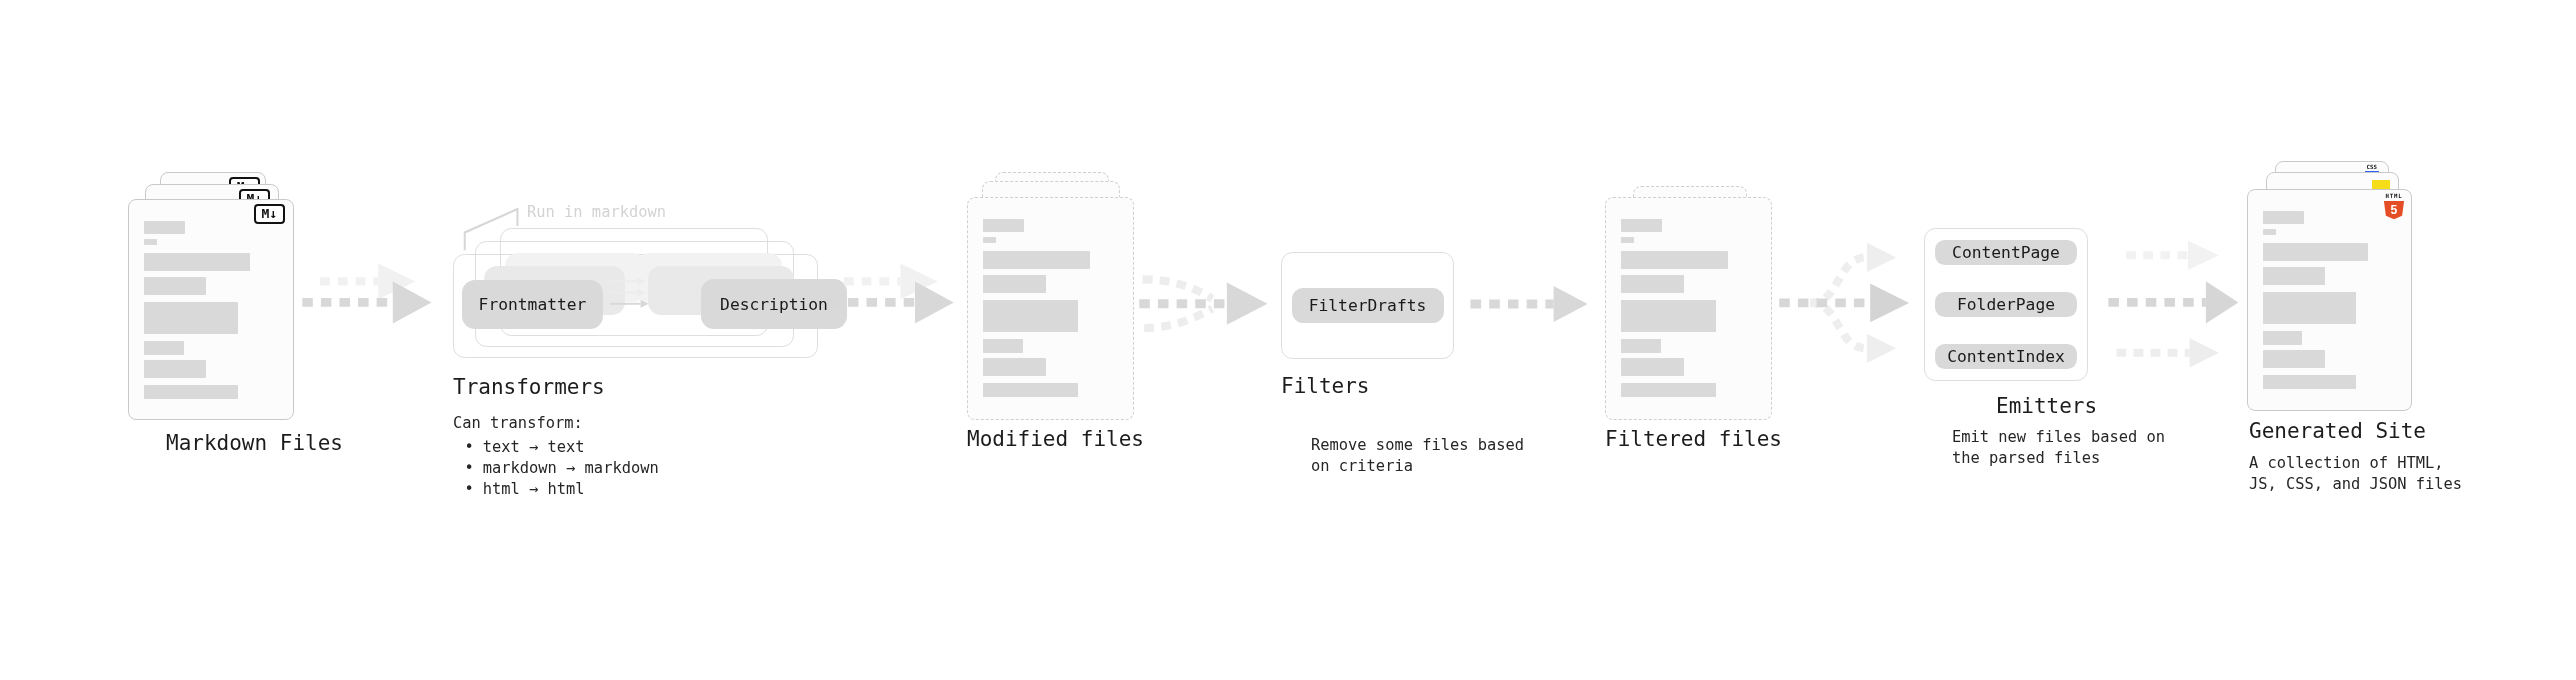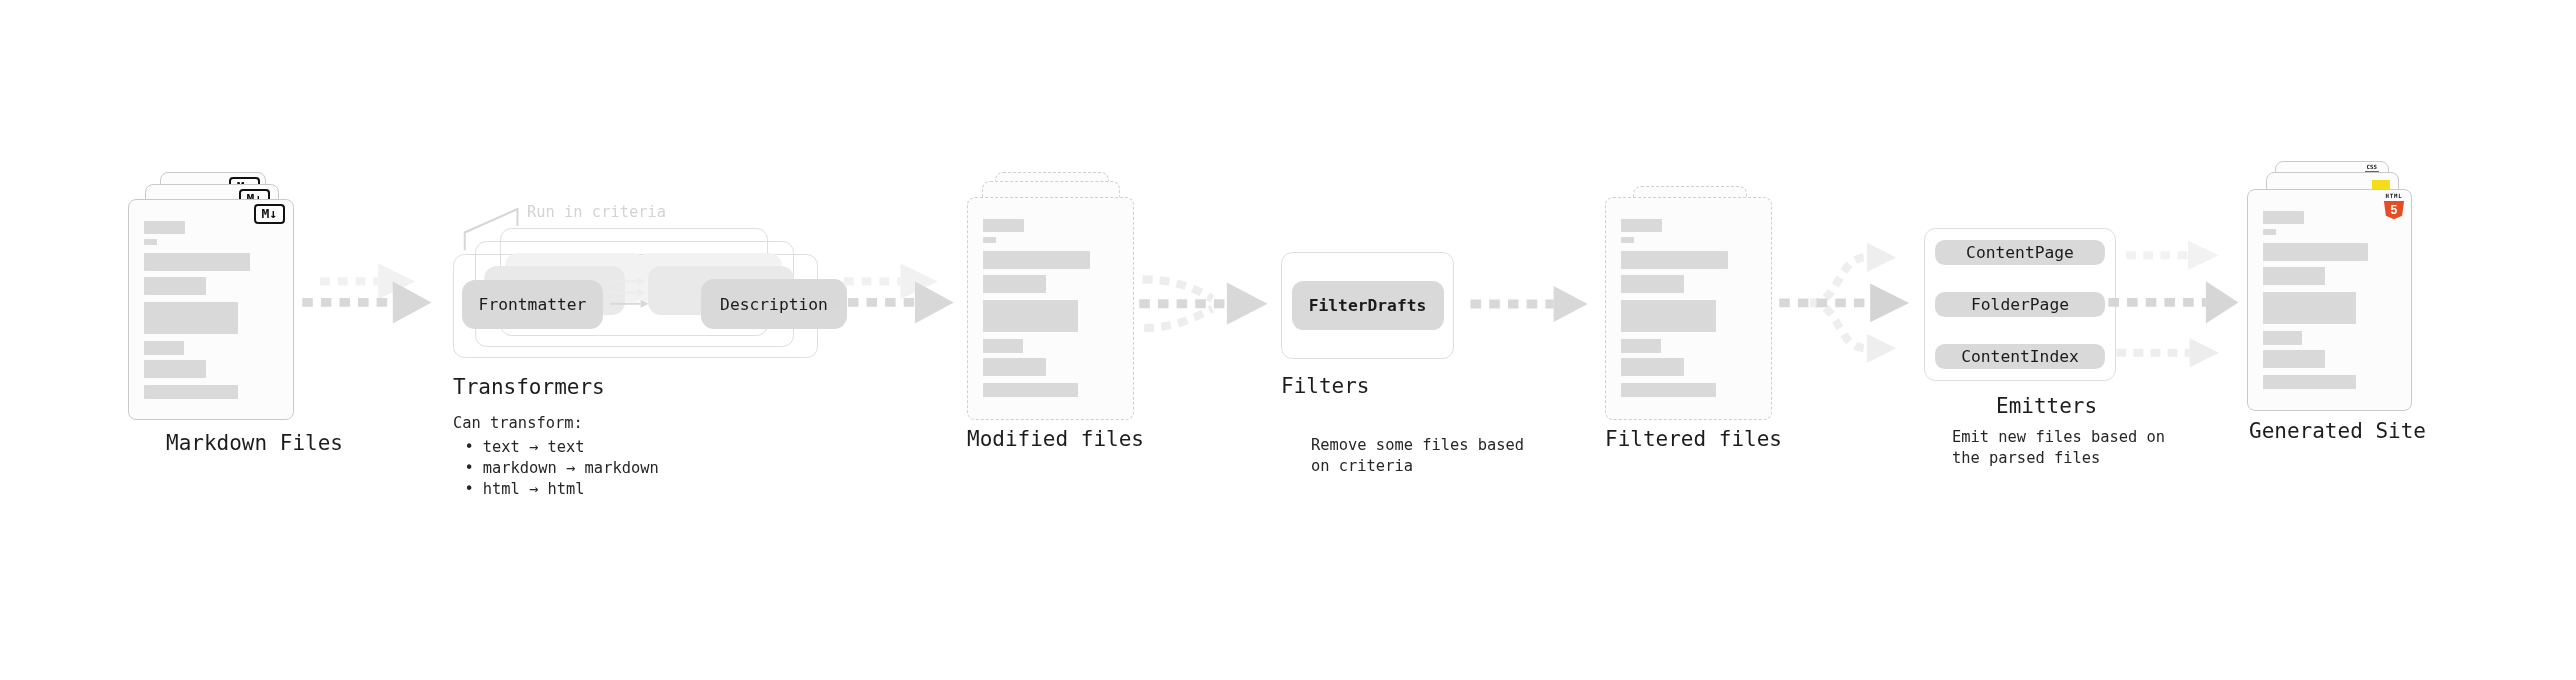"Run in criteria" div.callout-text { text: criteria -> markdown }
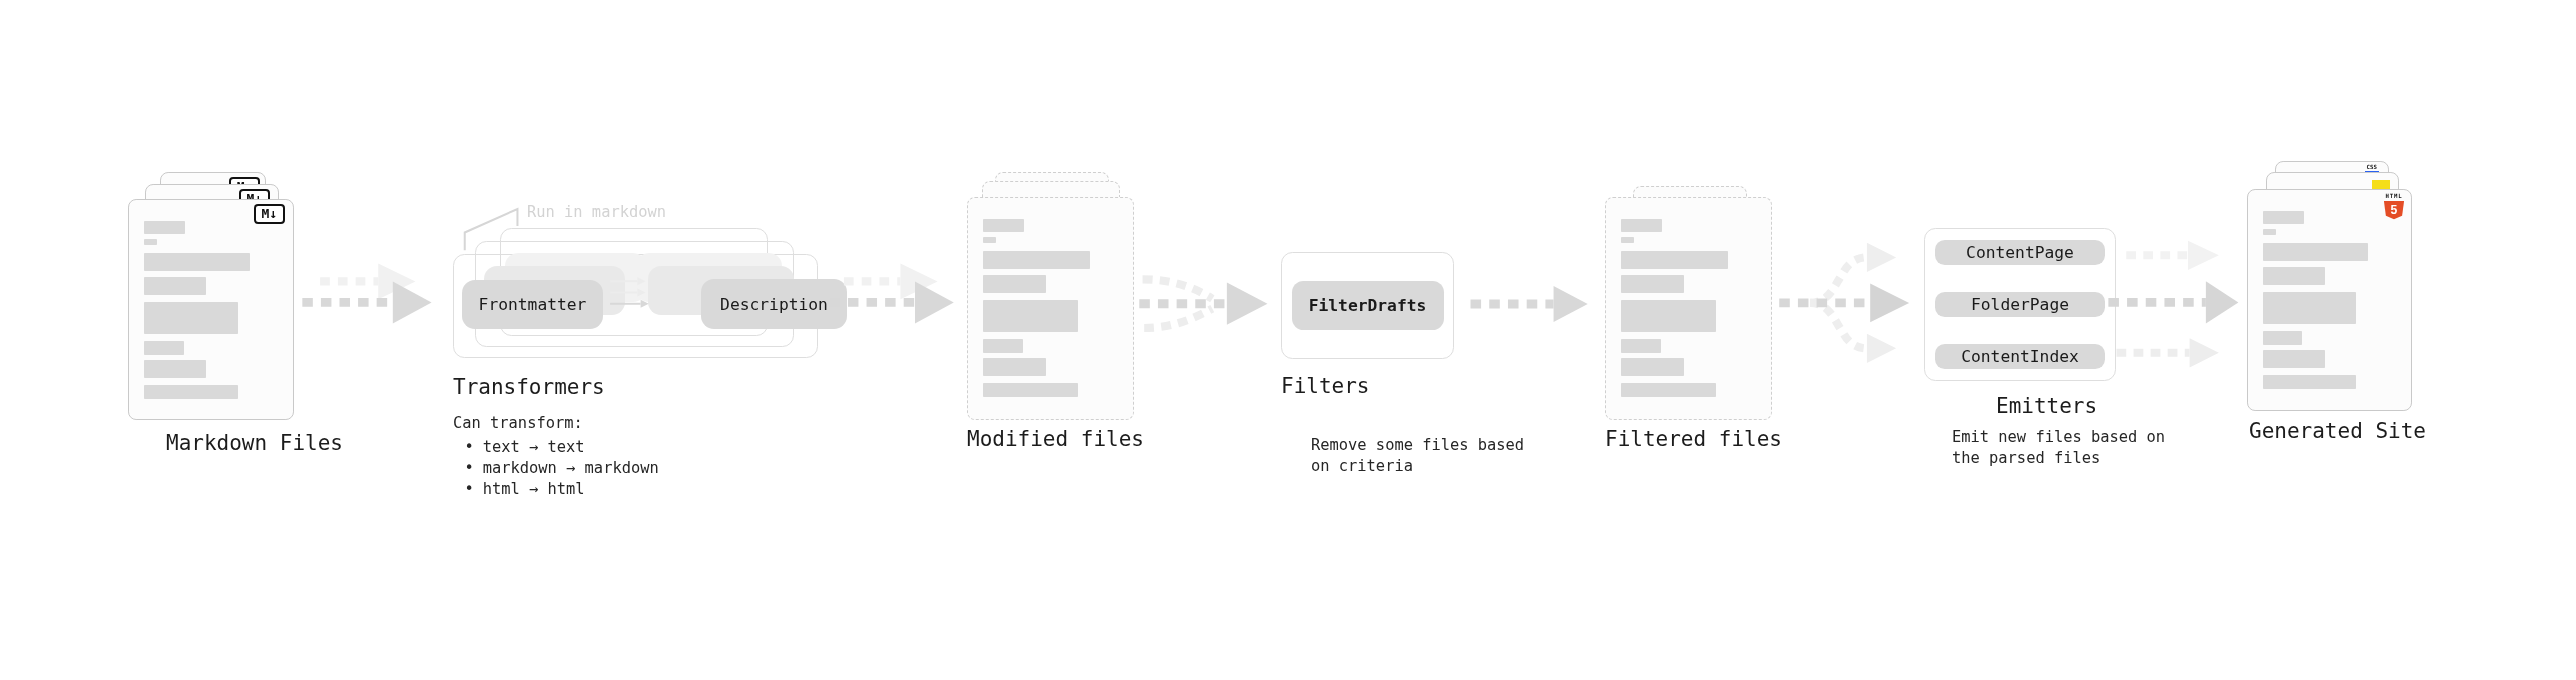"ContentPage" div.panel { width: 192px -> 164px }
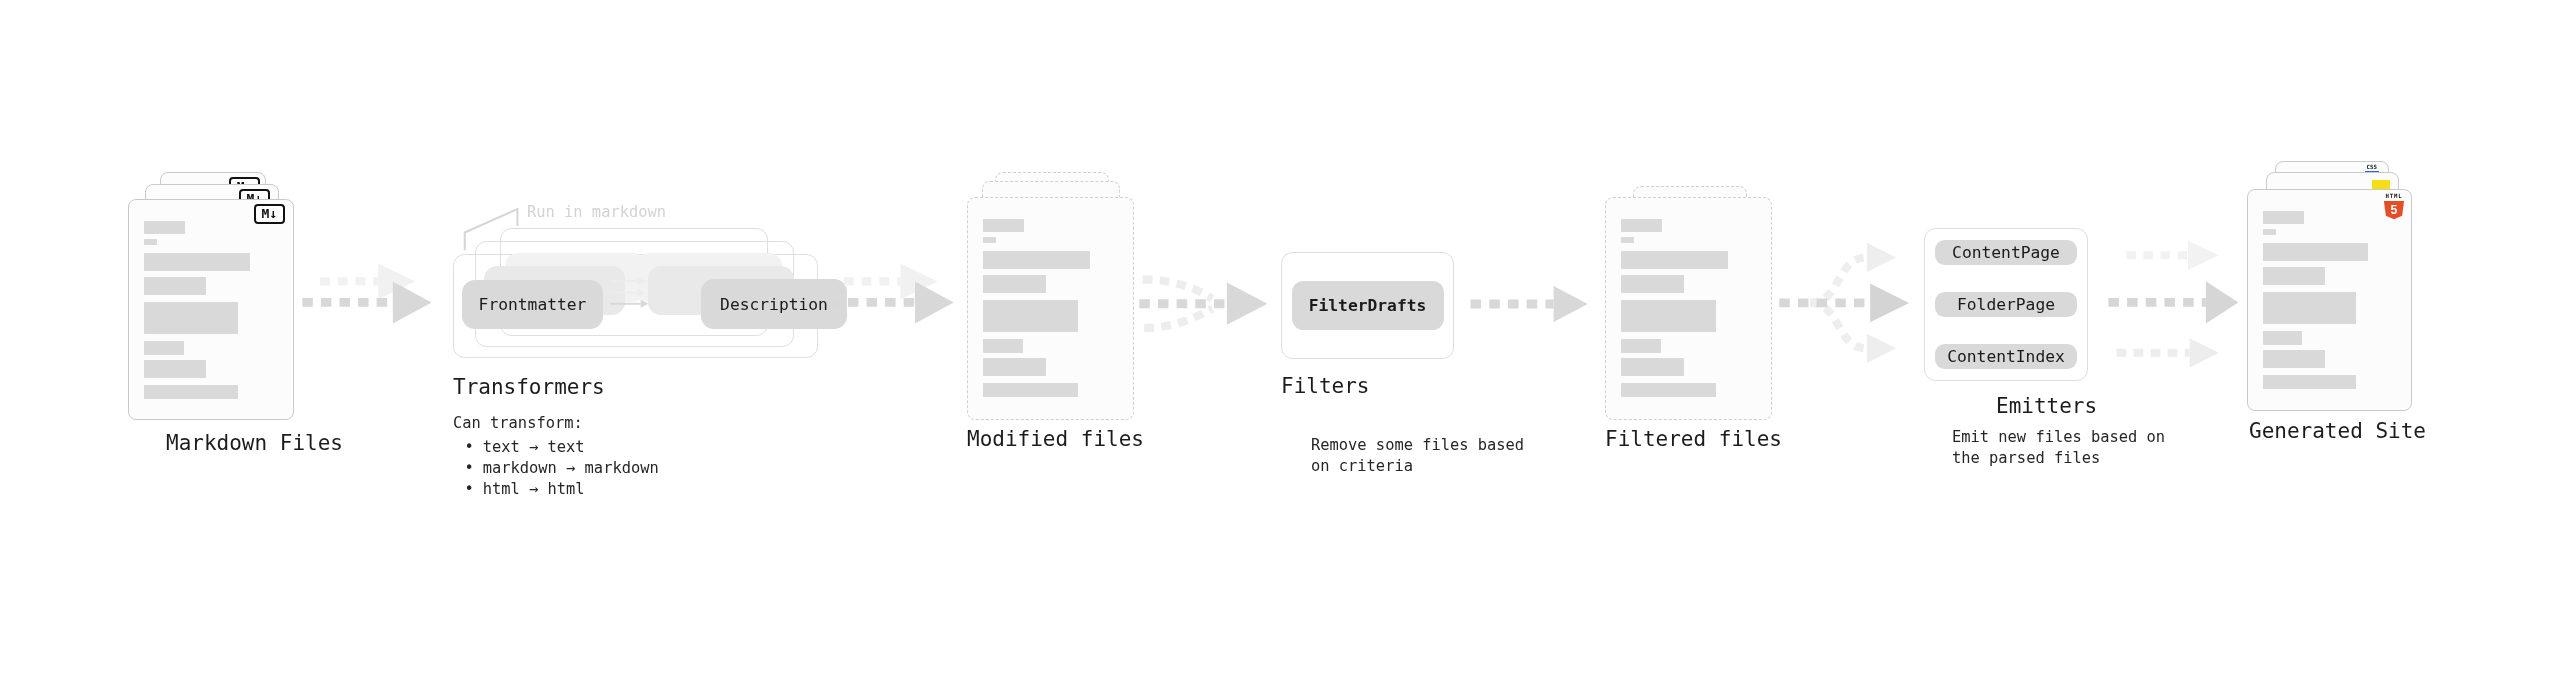"FilterDrafts" div.pill { font-weight: bold -> none; height: 49px -> 35px }
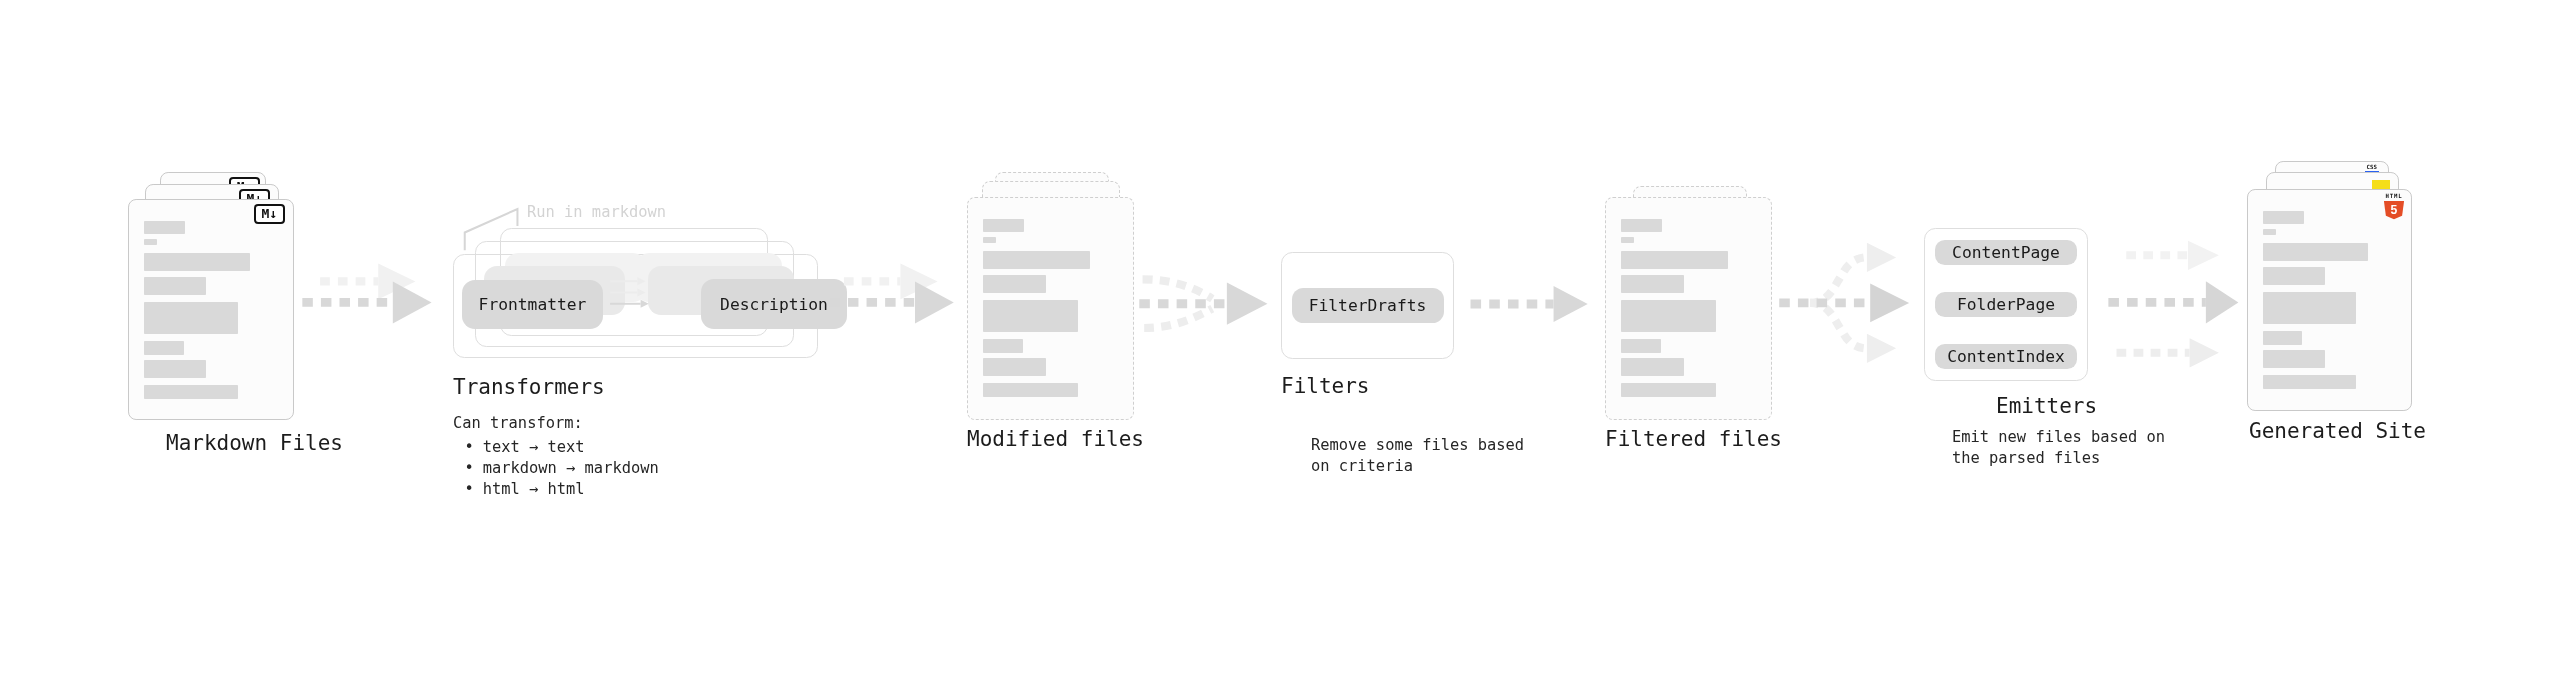"A collection of HTML," div.caption { html: none -> <div>A collection of HTML, JS, CSS, and JSON files</div> }
